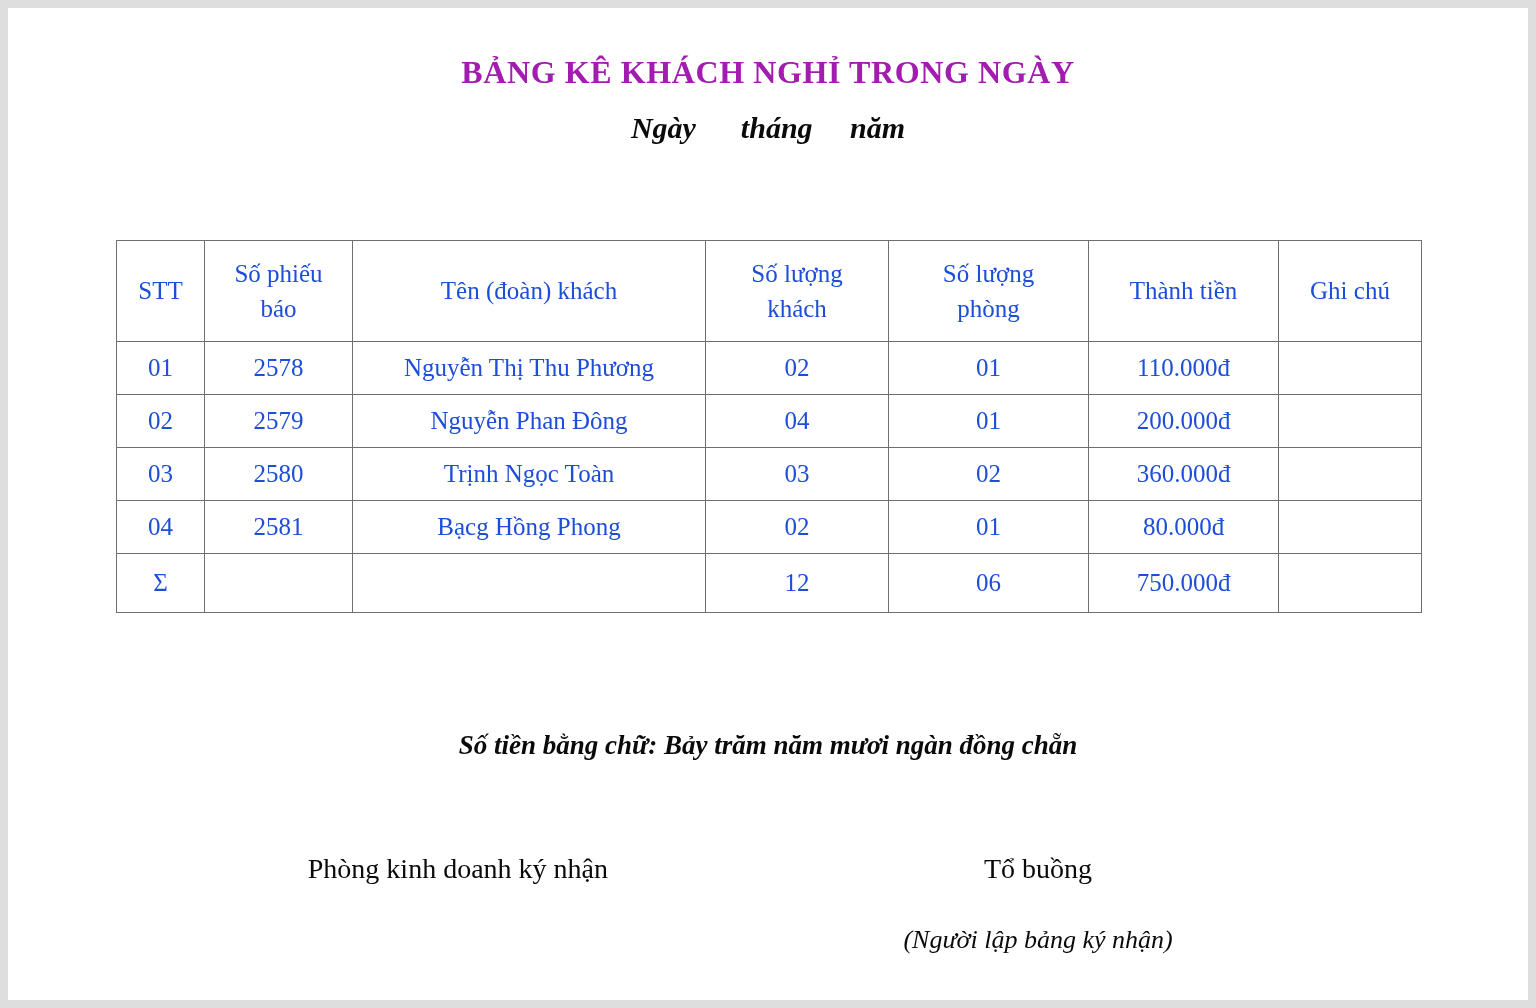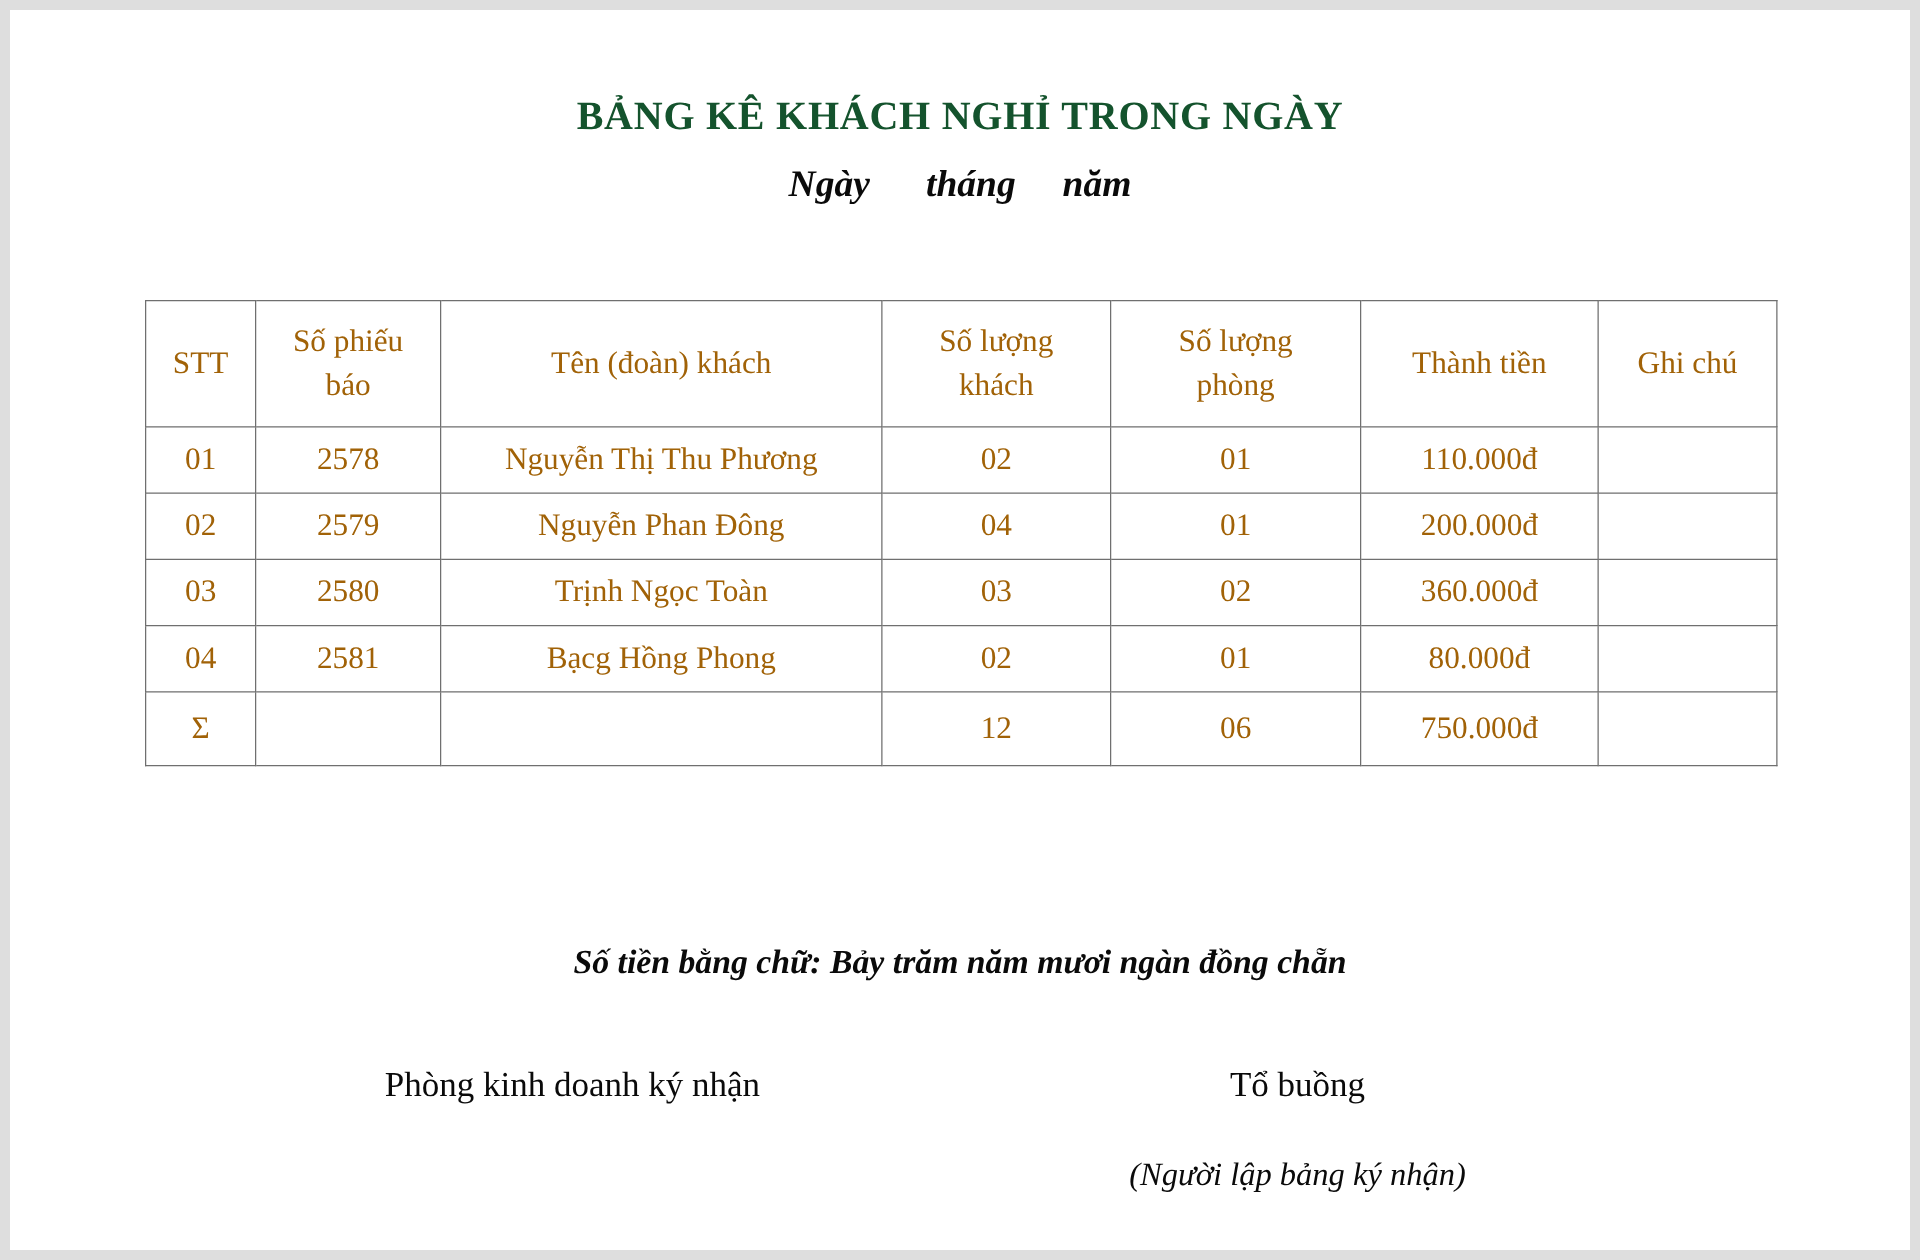"BẢNG KÊ KHÁCH NGHỈ TRONG" .doc-title { color: #14532d -> #a21caf; padding-top: 66px -> 46px }
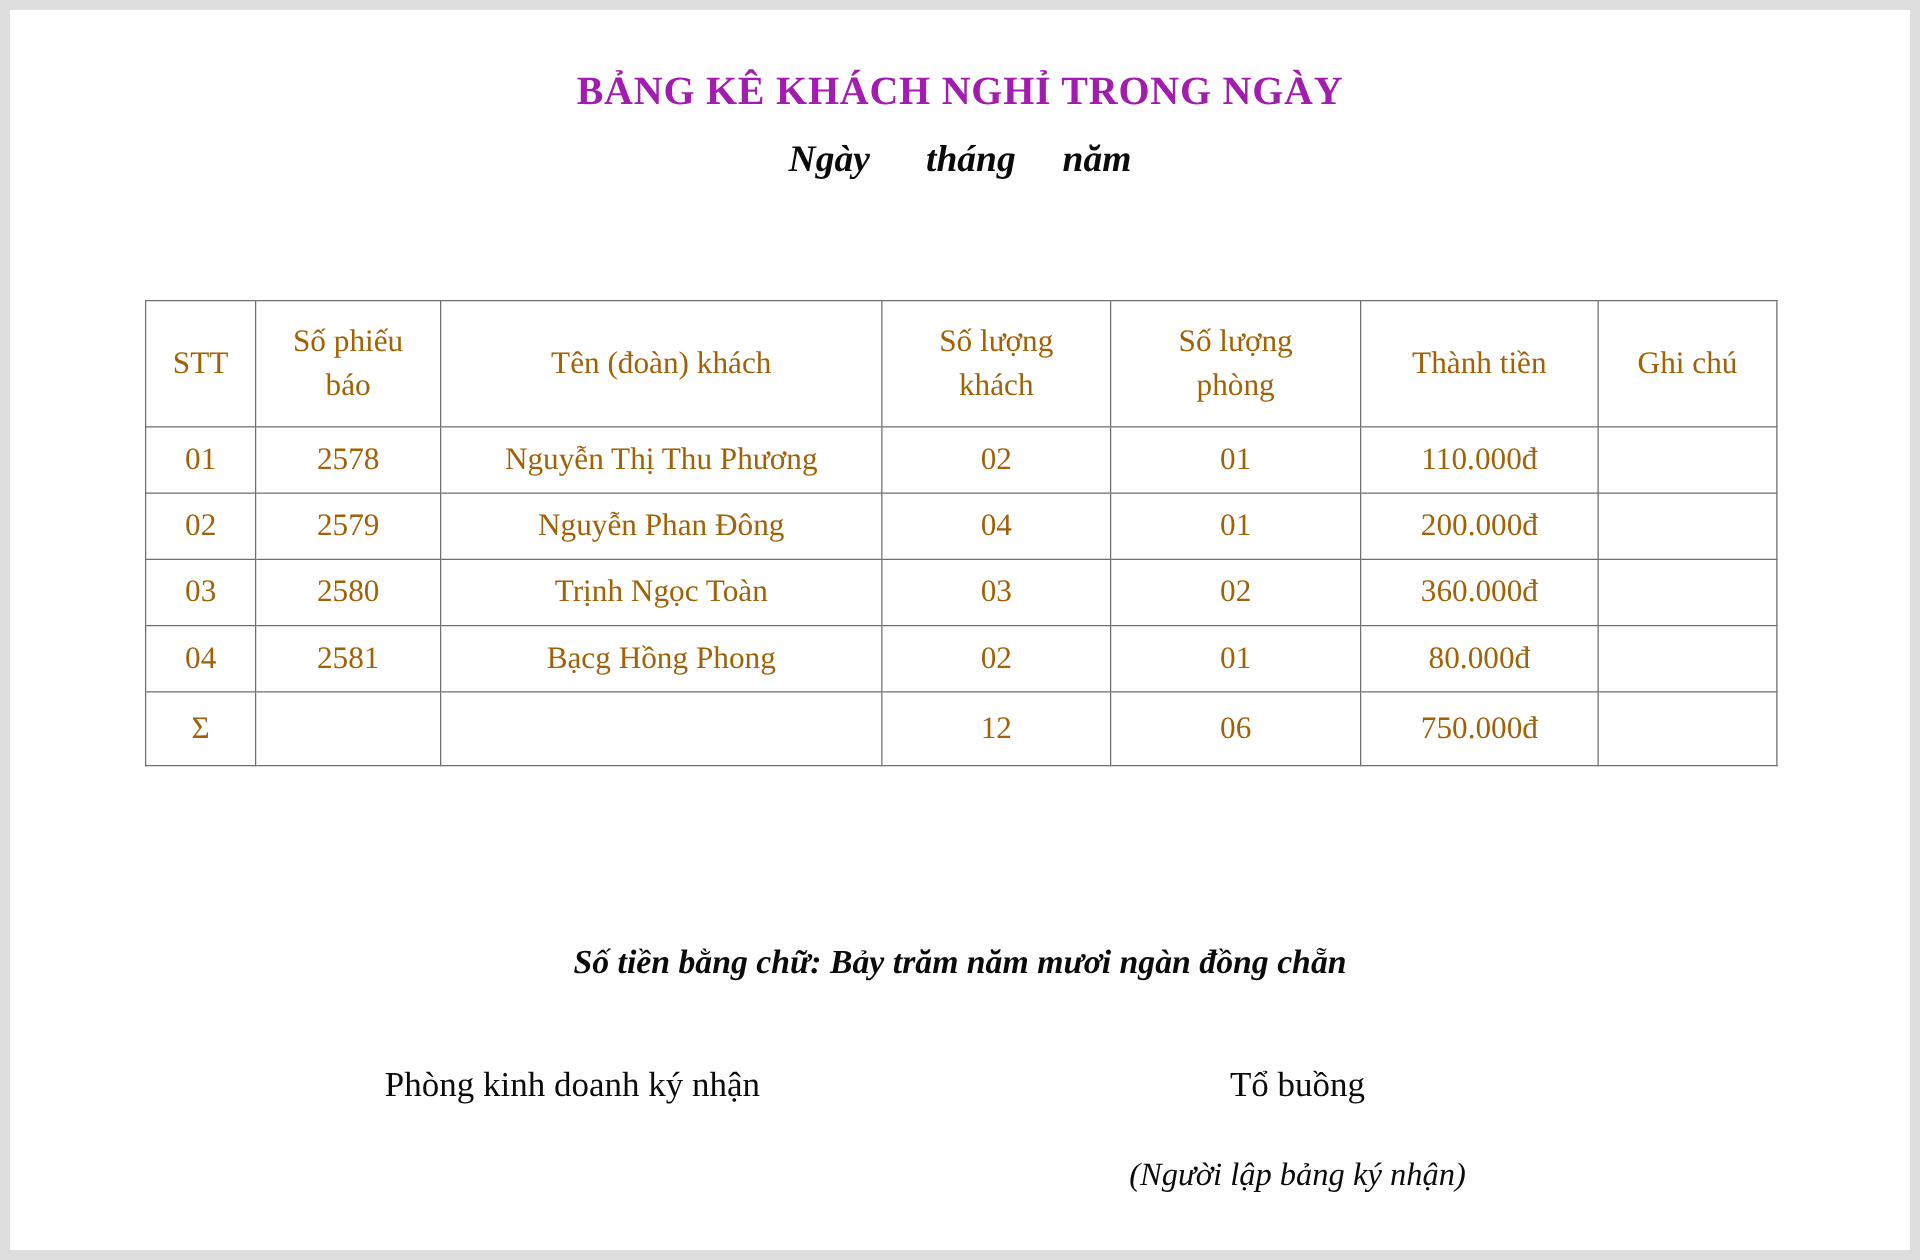"STT" table.kdt { color: #a16207 -> #1d4ed8 }
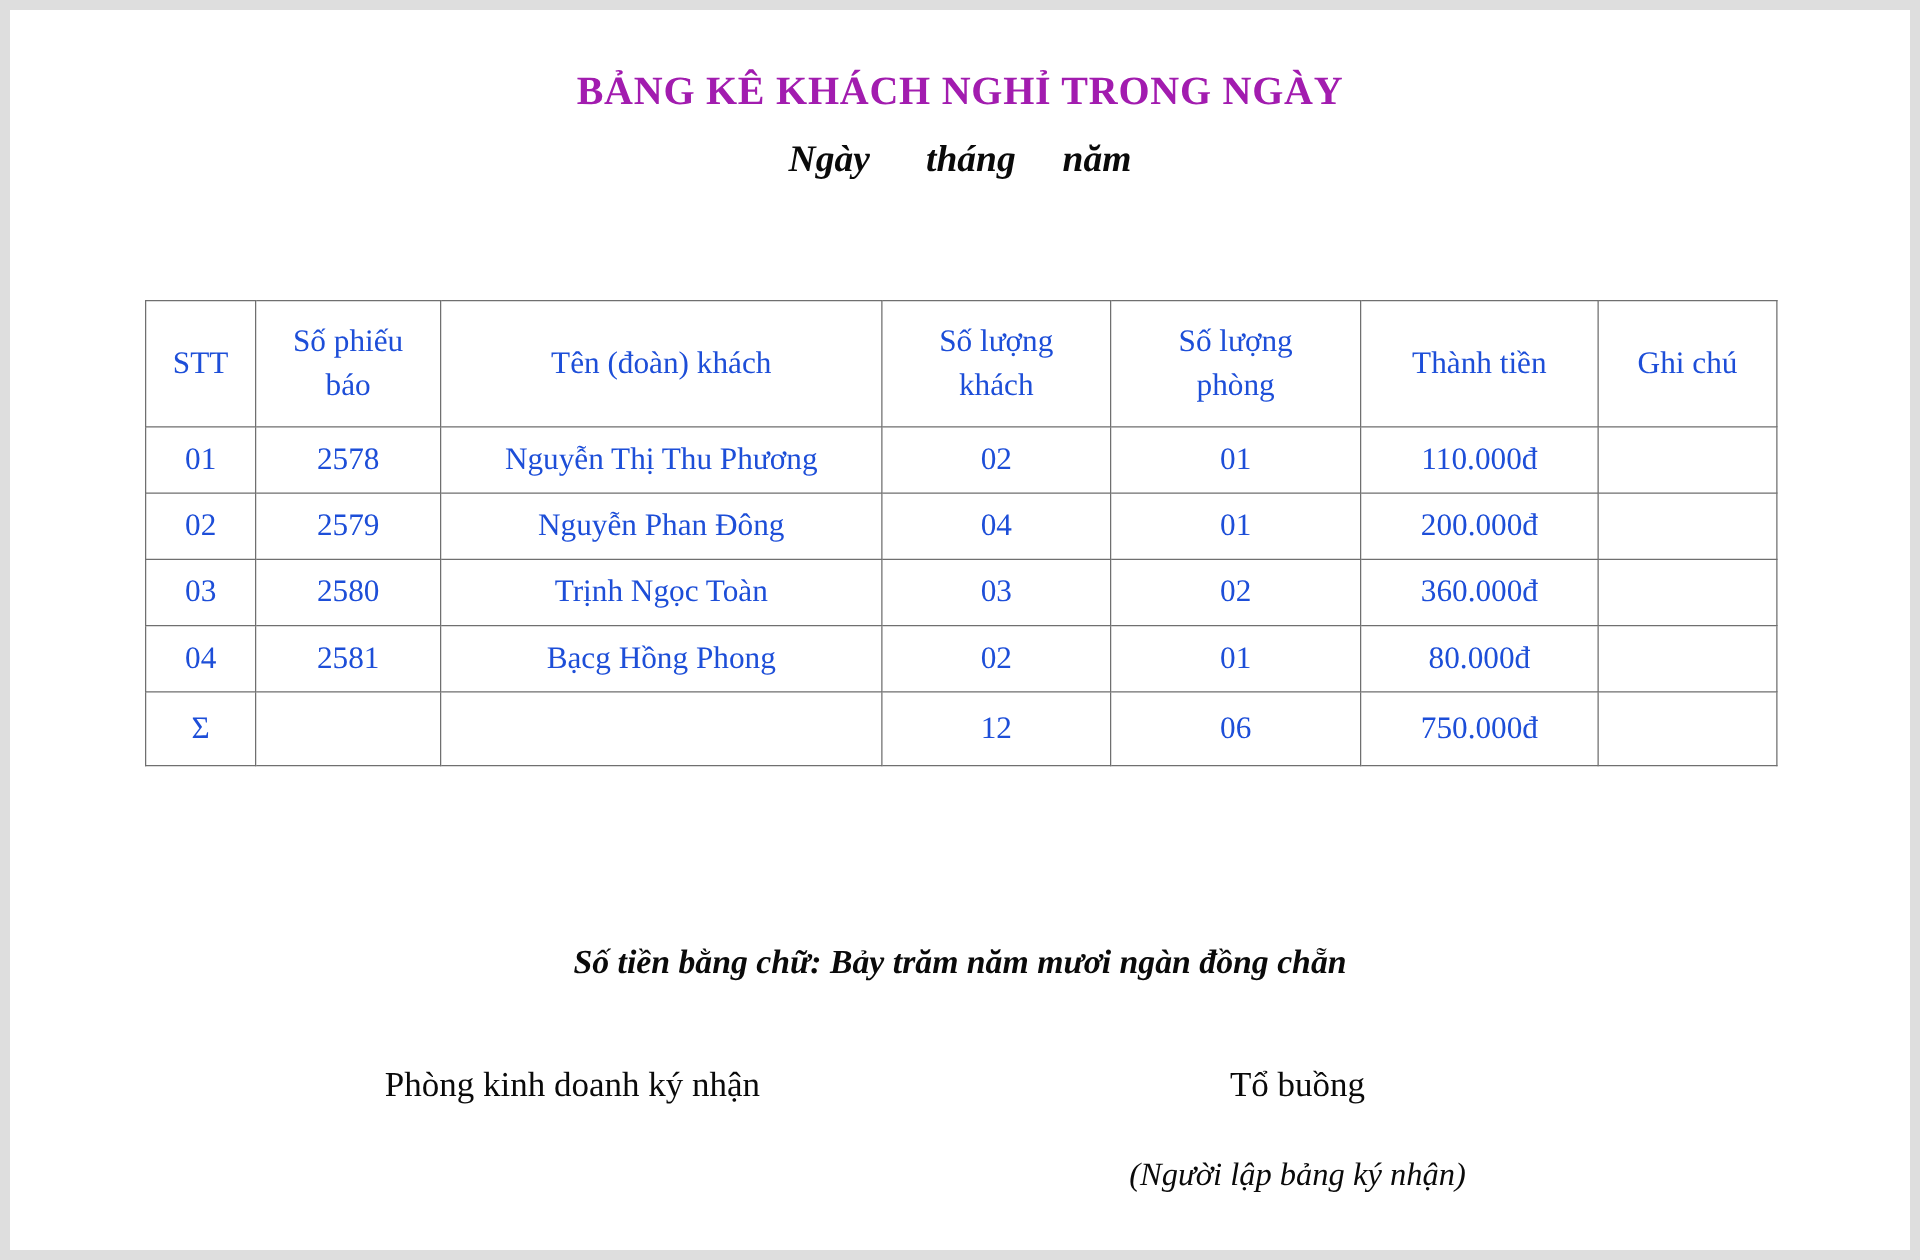"Số tiền bằng chữ: Bảy" .amount-words { margin-top: 24px -> none }
